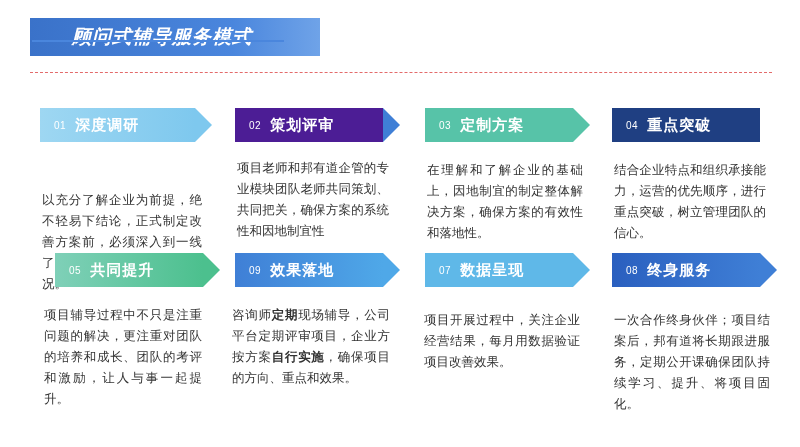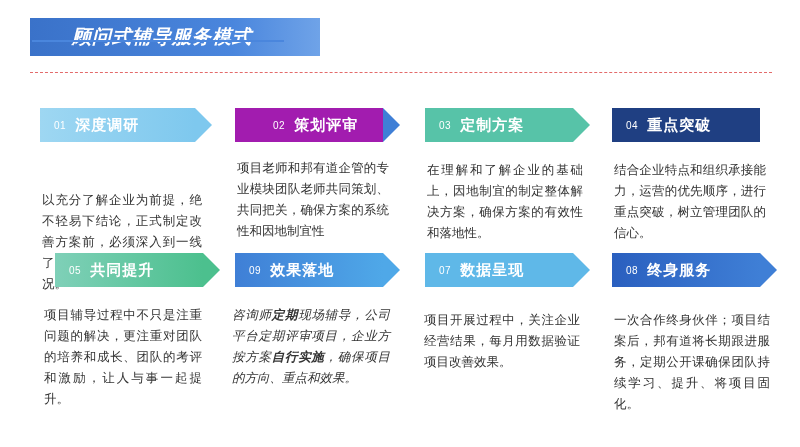"02" div.chip { background: #a21caf -> #4c1d95; padding-left: 24px -> none }
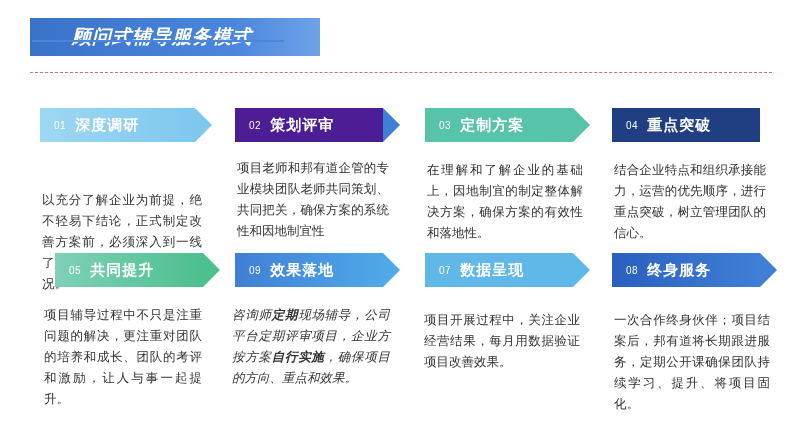"咨询师定期现场辅导，公司平台定期评审项目，企业方按方案自行实施，确保项目的方向、" div.body-text { font-style: italic -> none }
